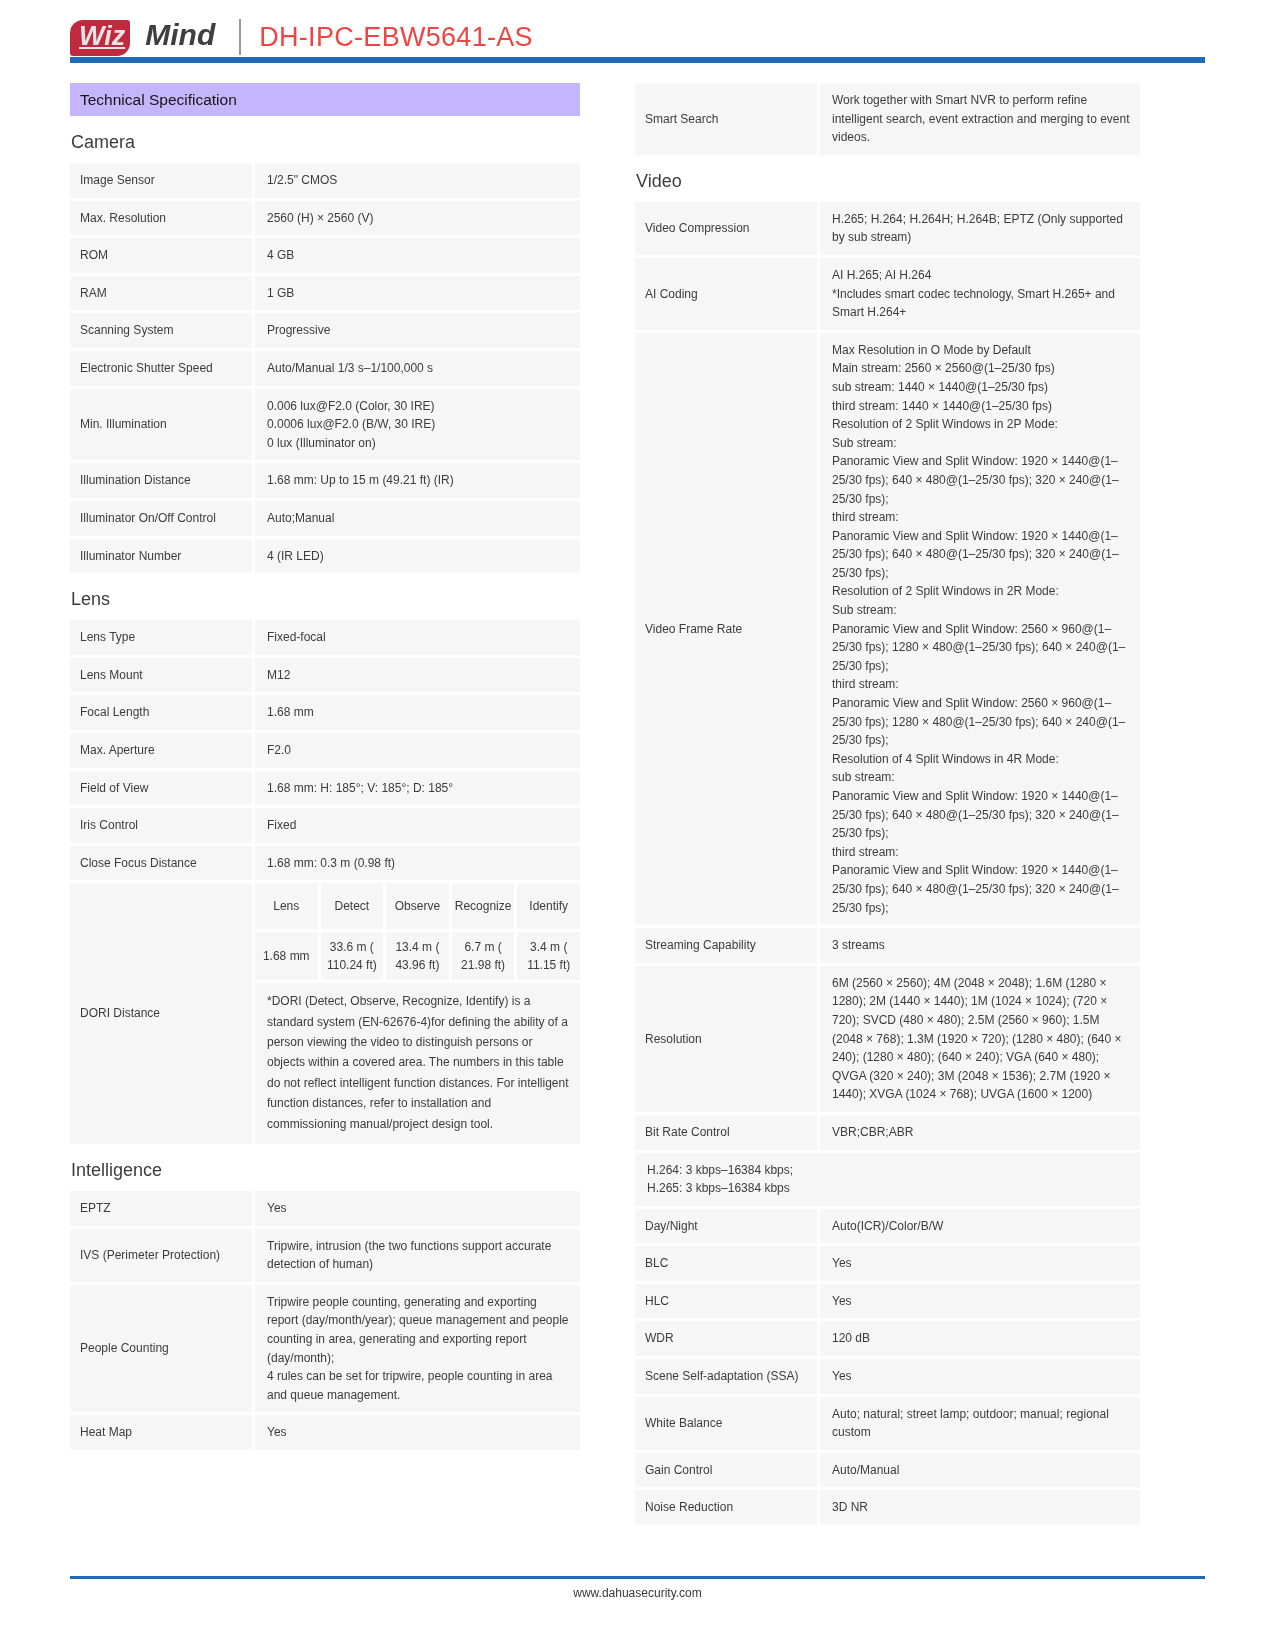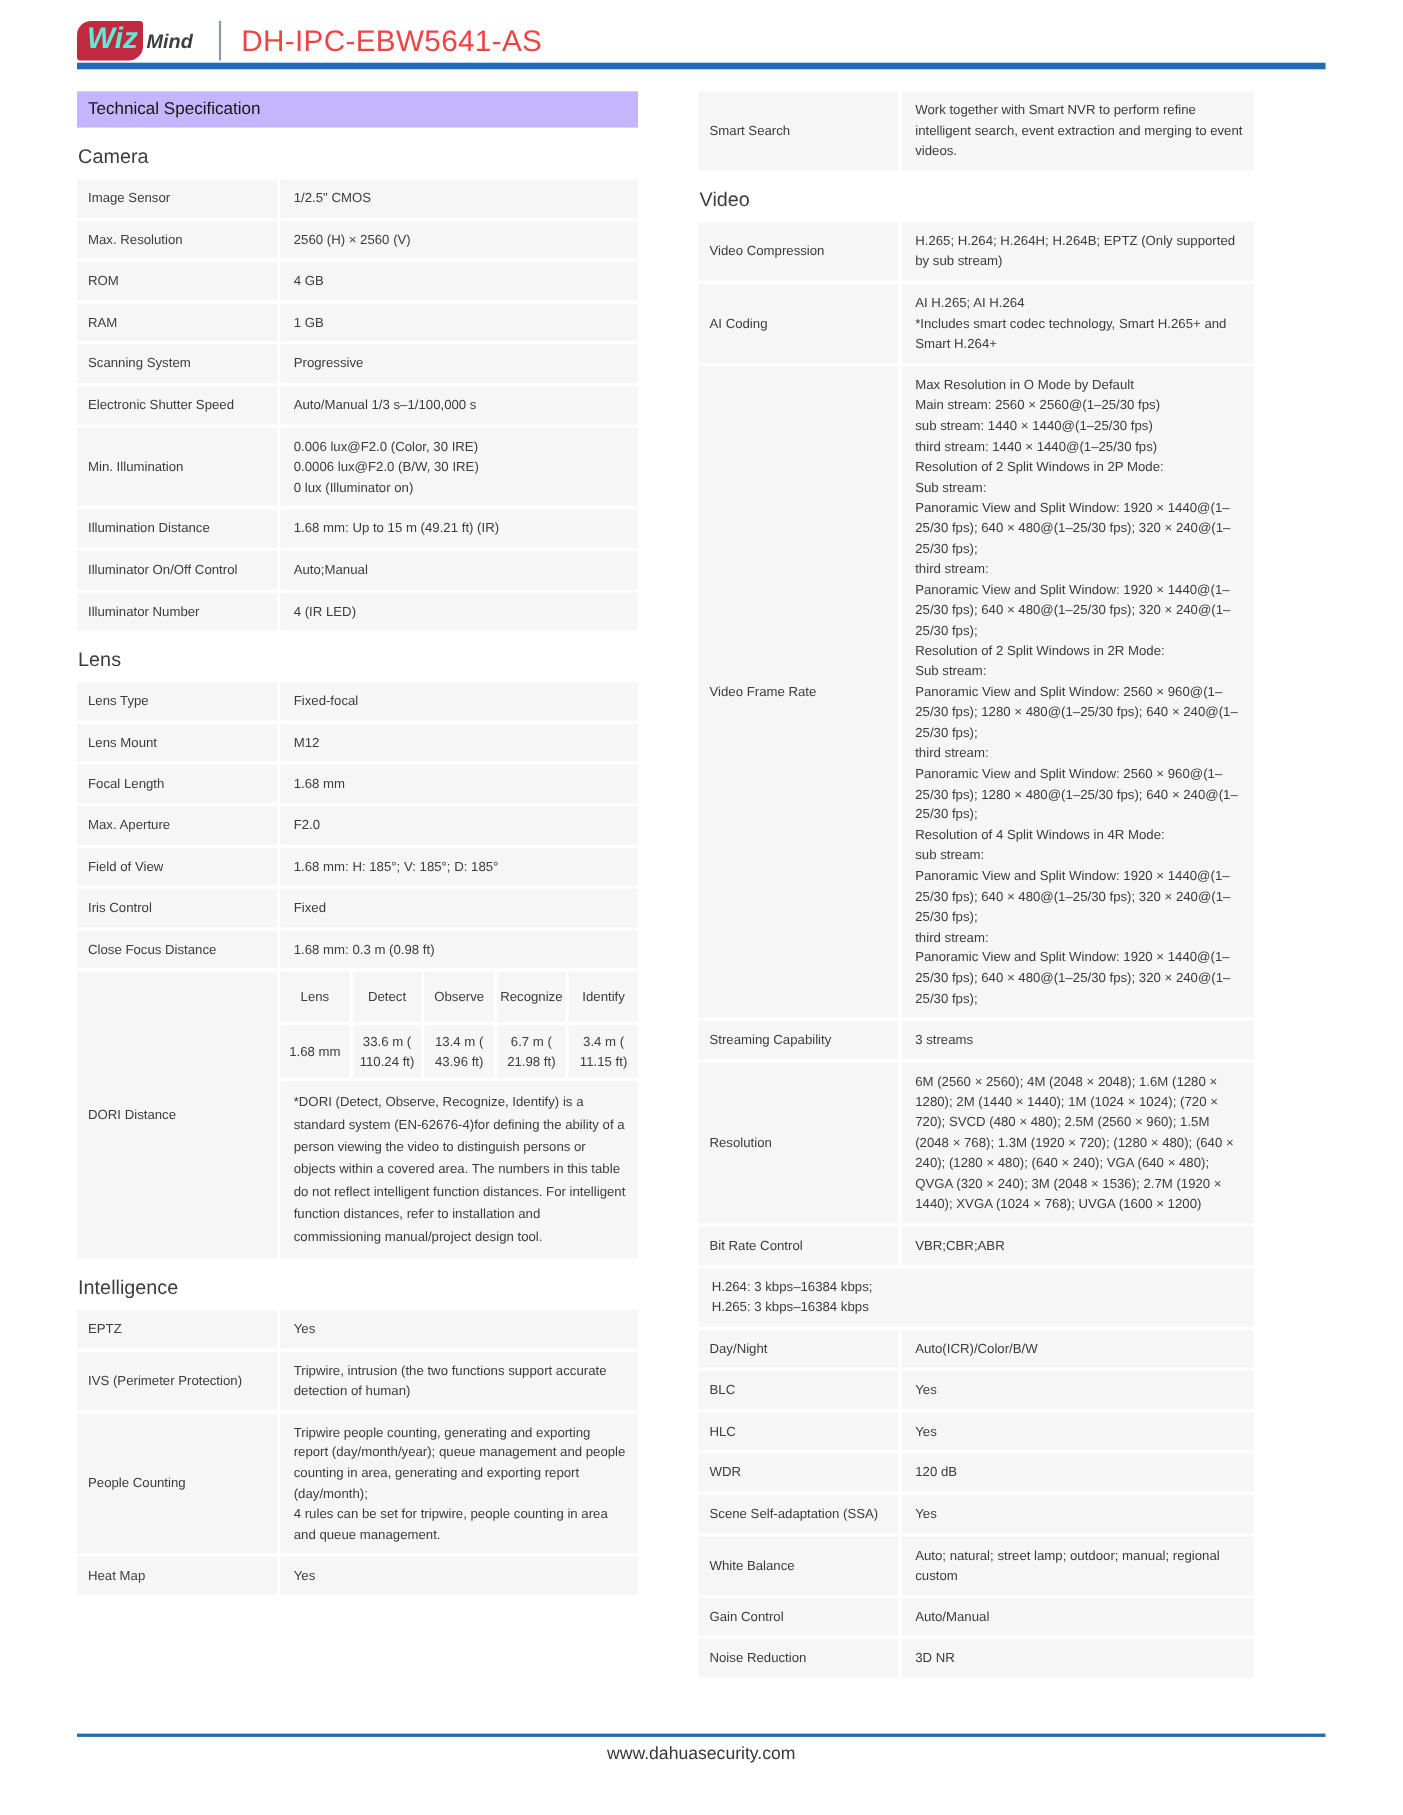"Wiz" .logo-wiz { color: #5eead4 -> #e5e5e5; text-decoration: none -> underline }
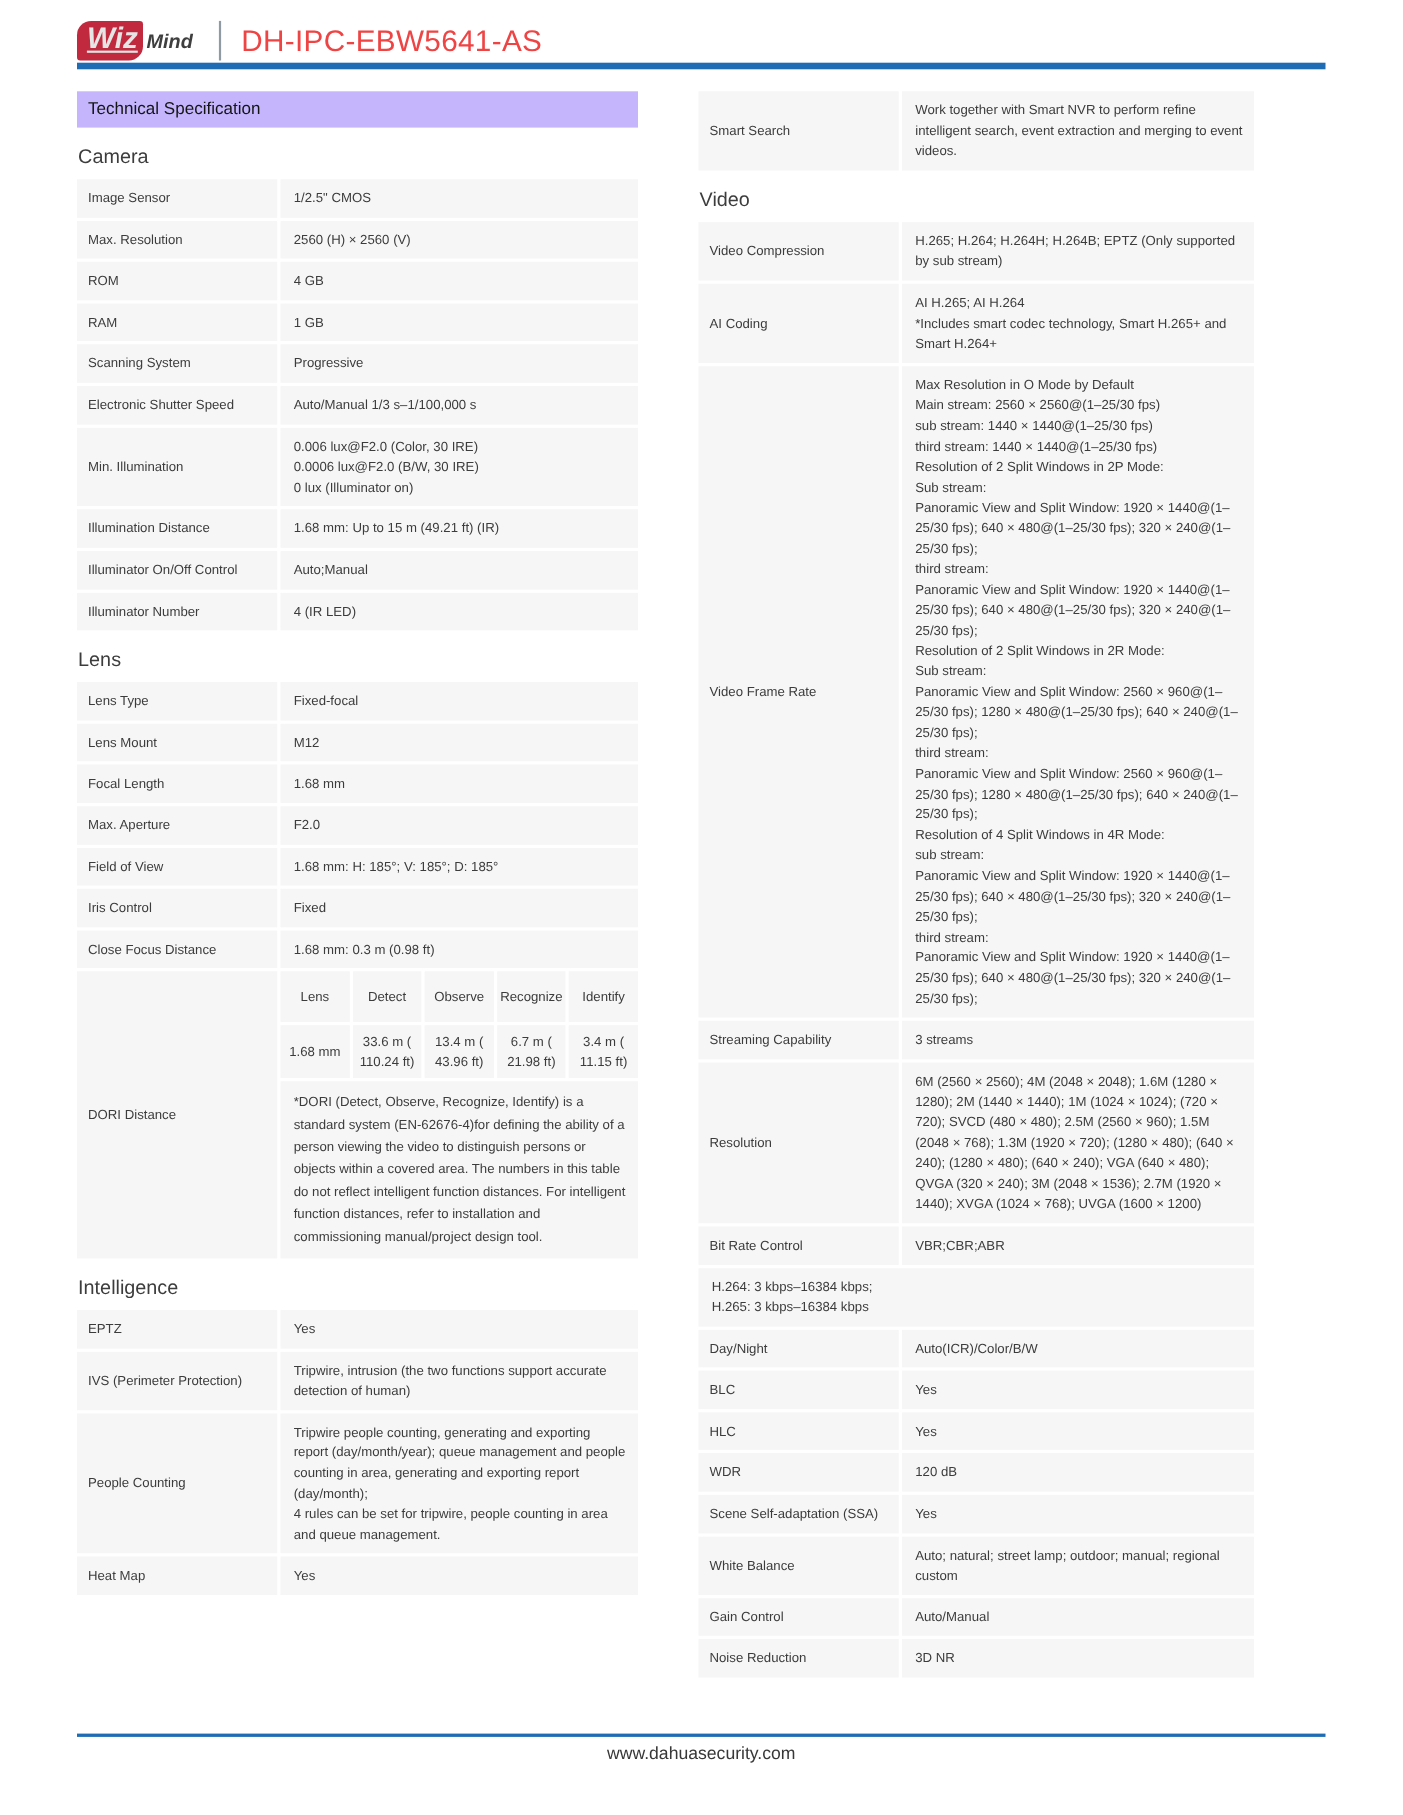"Mind" .logo-mind { font-size: 18px -> 30px; margin-left: 3px -> 15px }
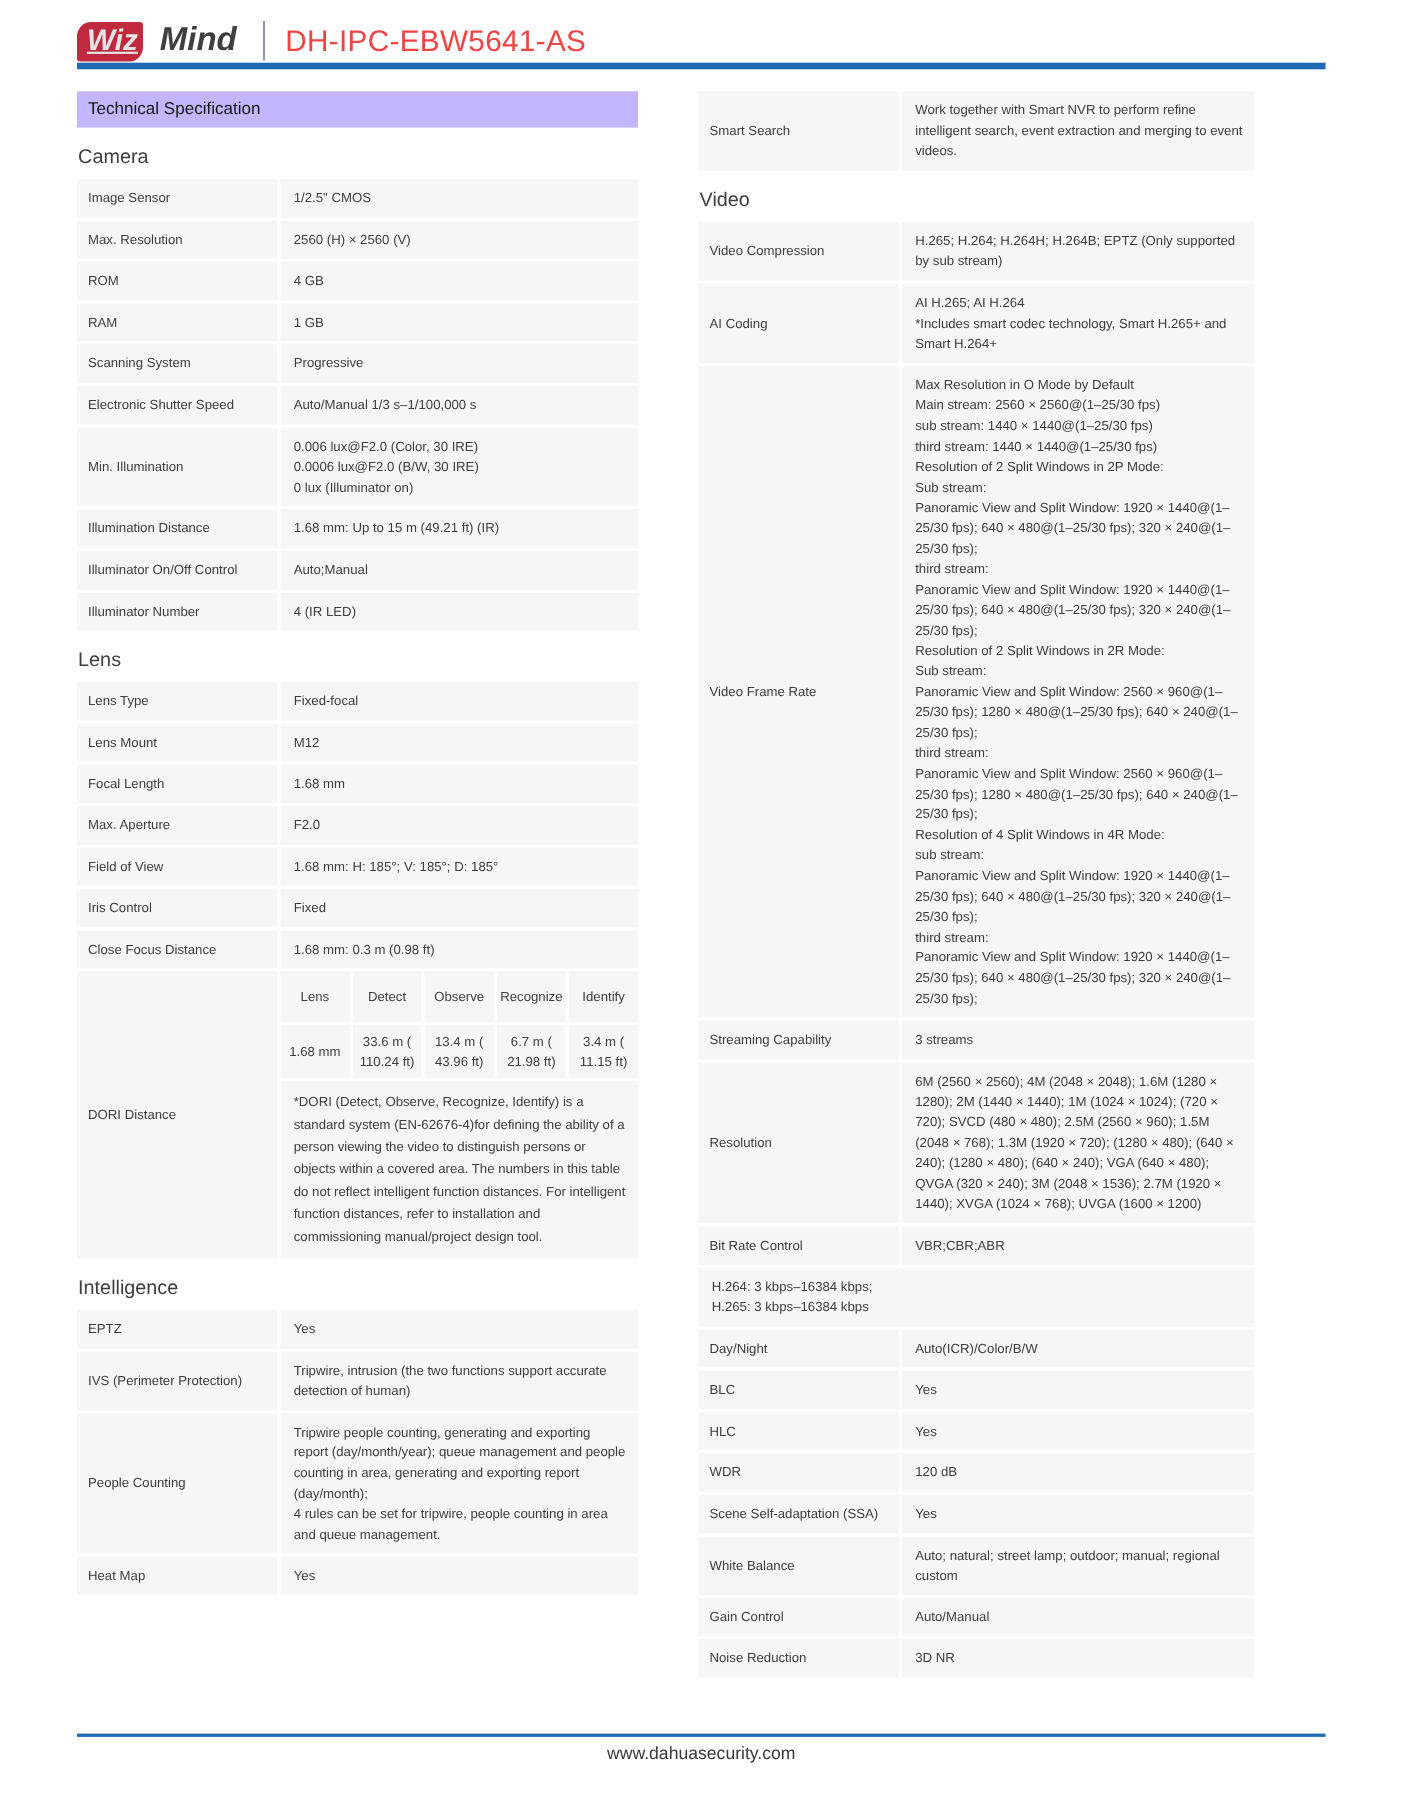"www.dahuasecurity.com" .footer-url { font-size: 16px -> 12px }
